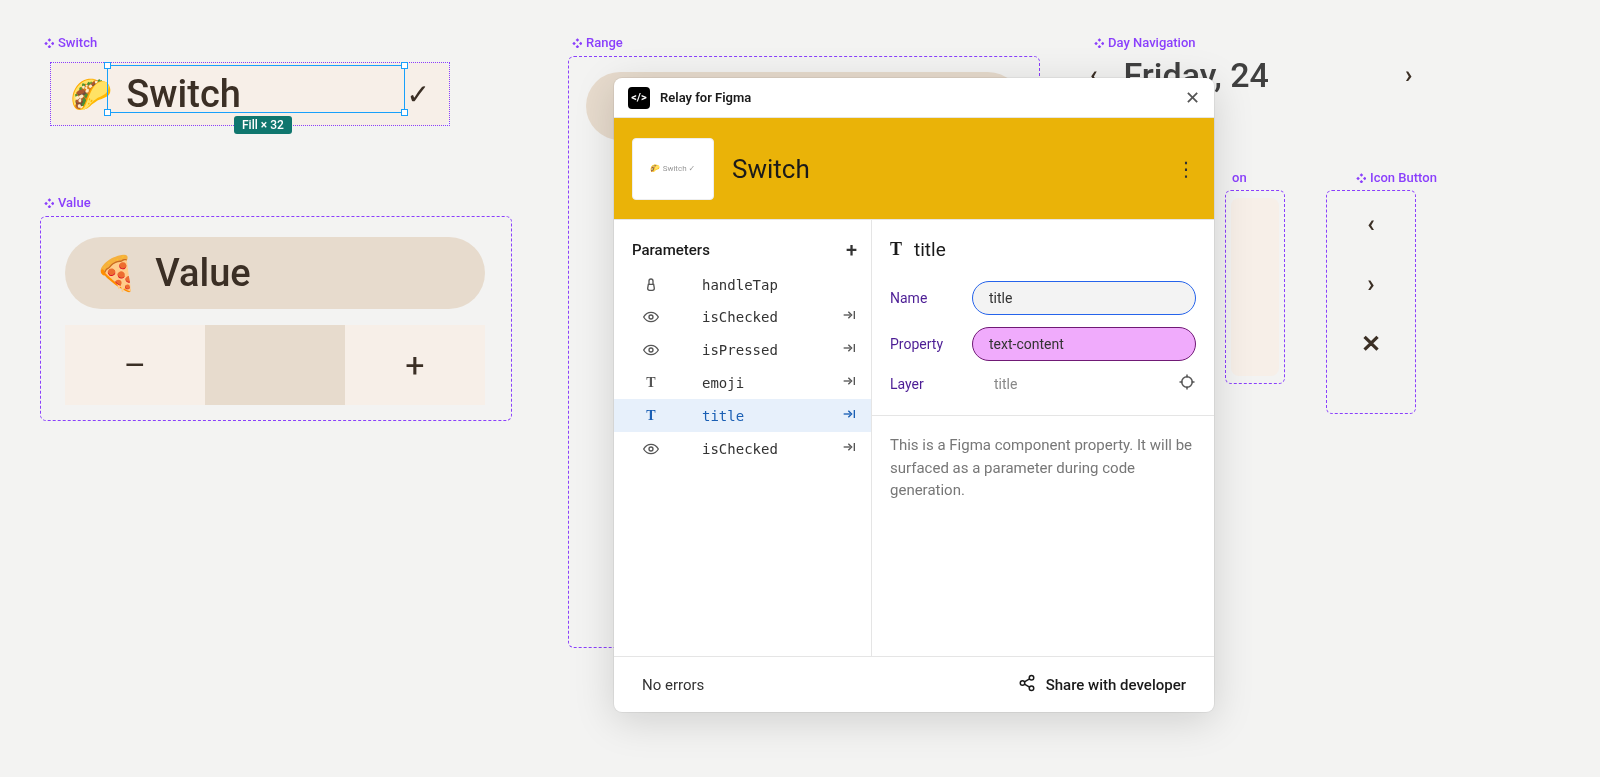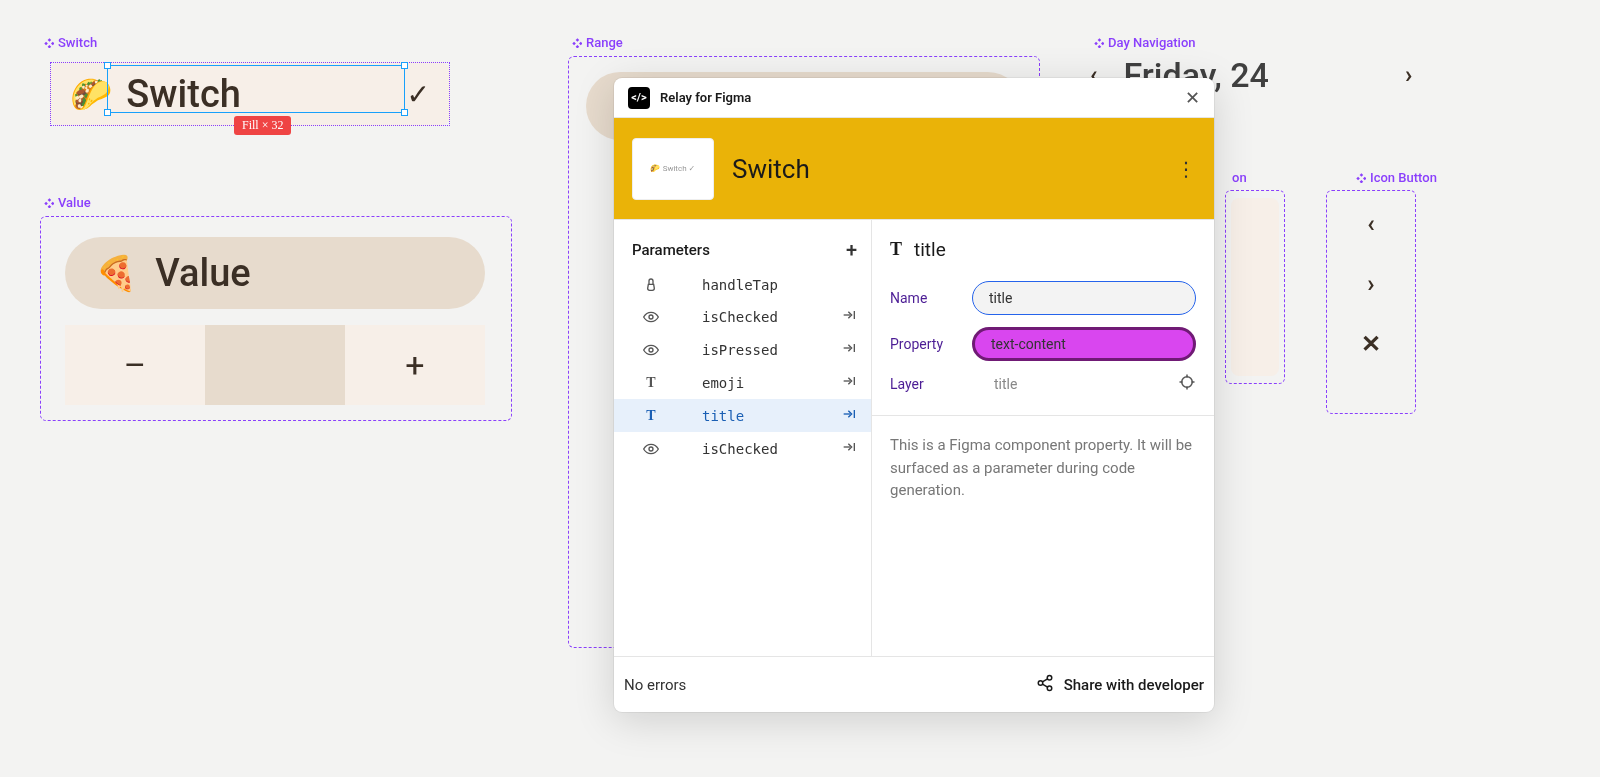"Fill × 32" .fill-badge { background: #ef4444 -> #0f766e; font-family: Liberation Serif, serif -> none }
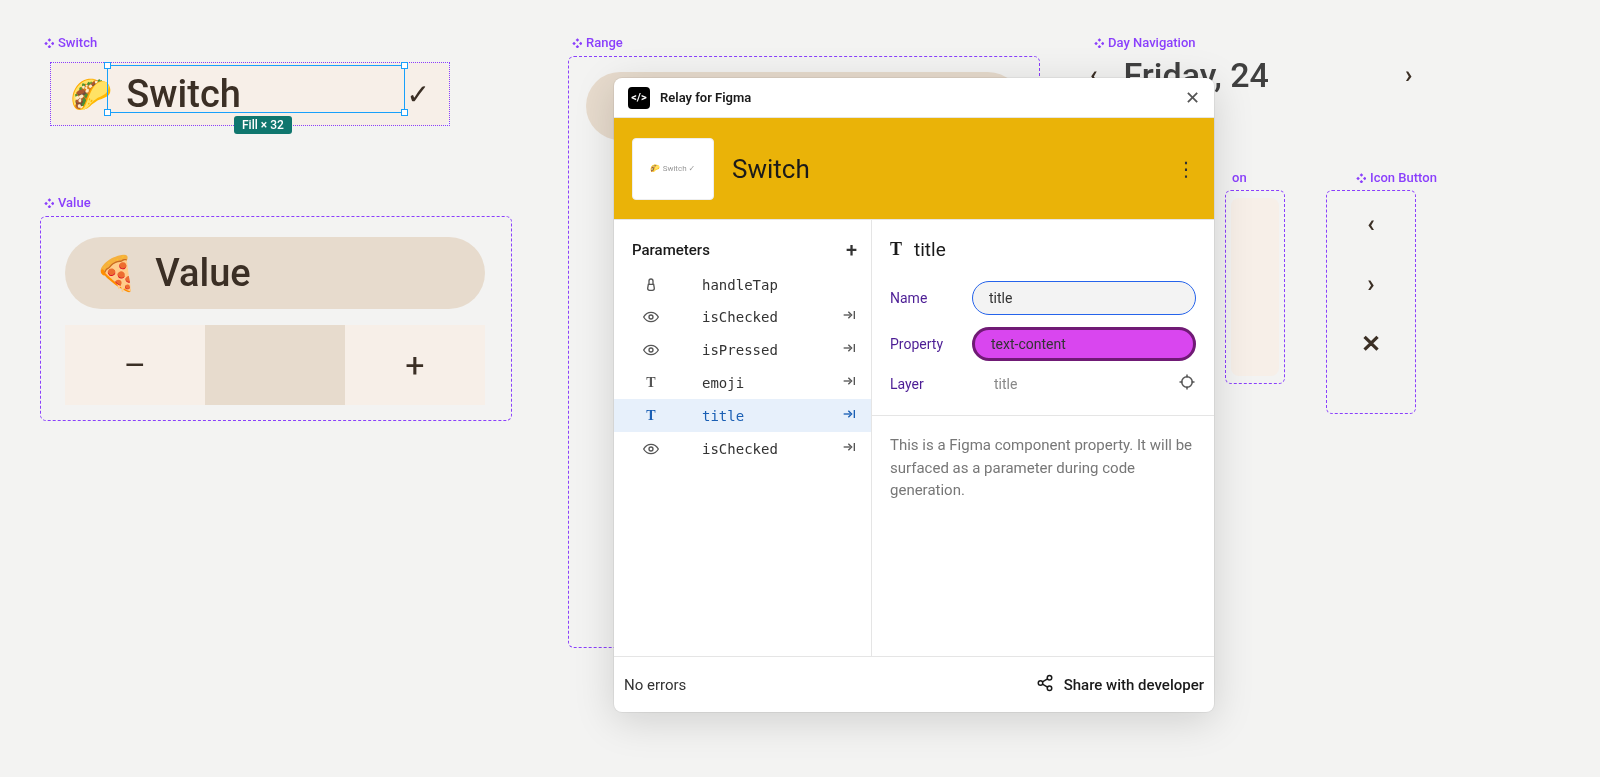"text-content" .pill-input { background: #d946ef -> #f0abfc; border: 3px solid #701a75 -> 1px solid #701a75 }
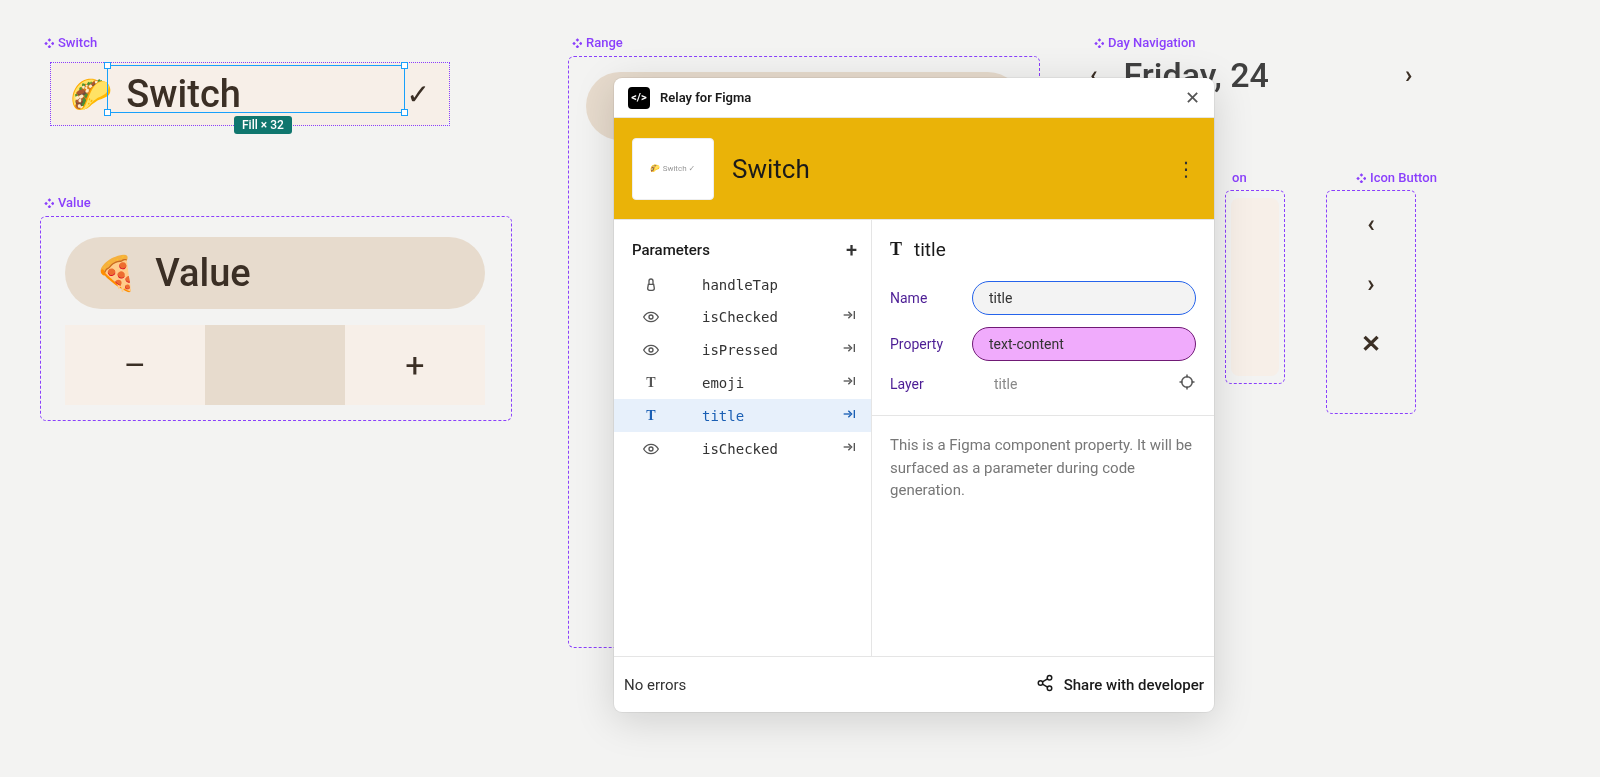"No errors" .panel-footer { padding: 0 10px -> 0 28px }
